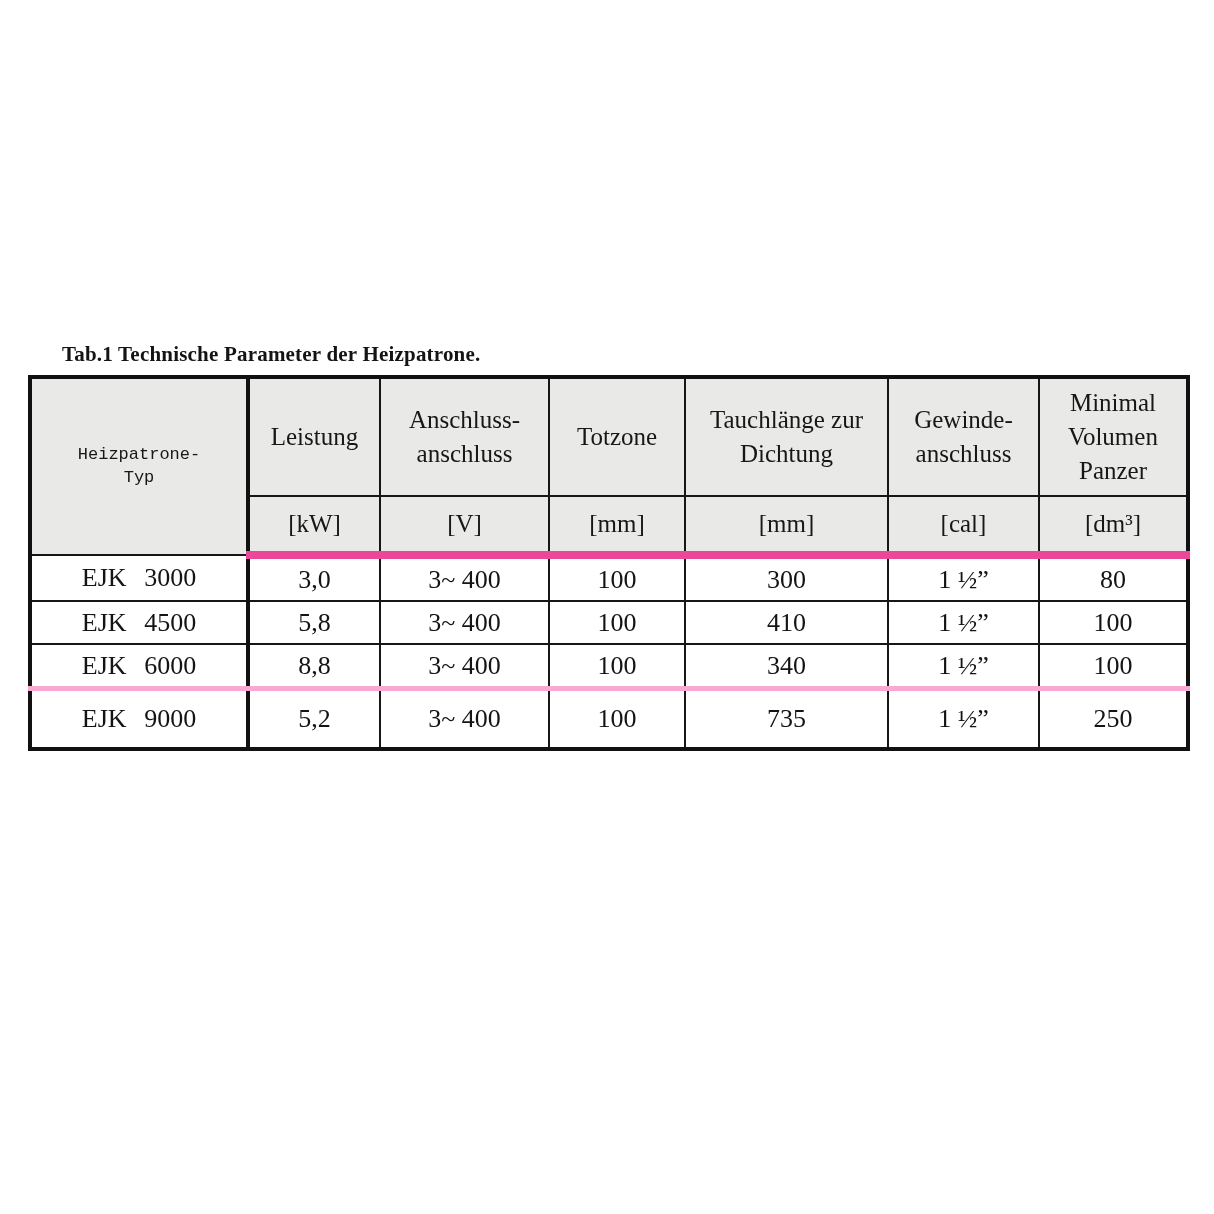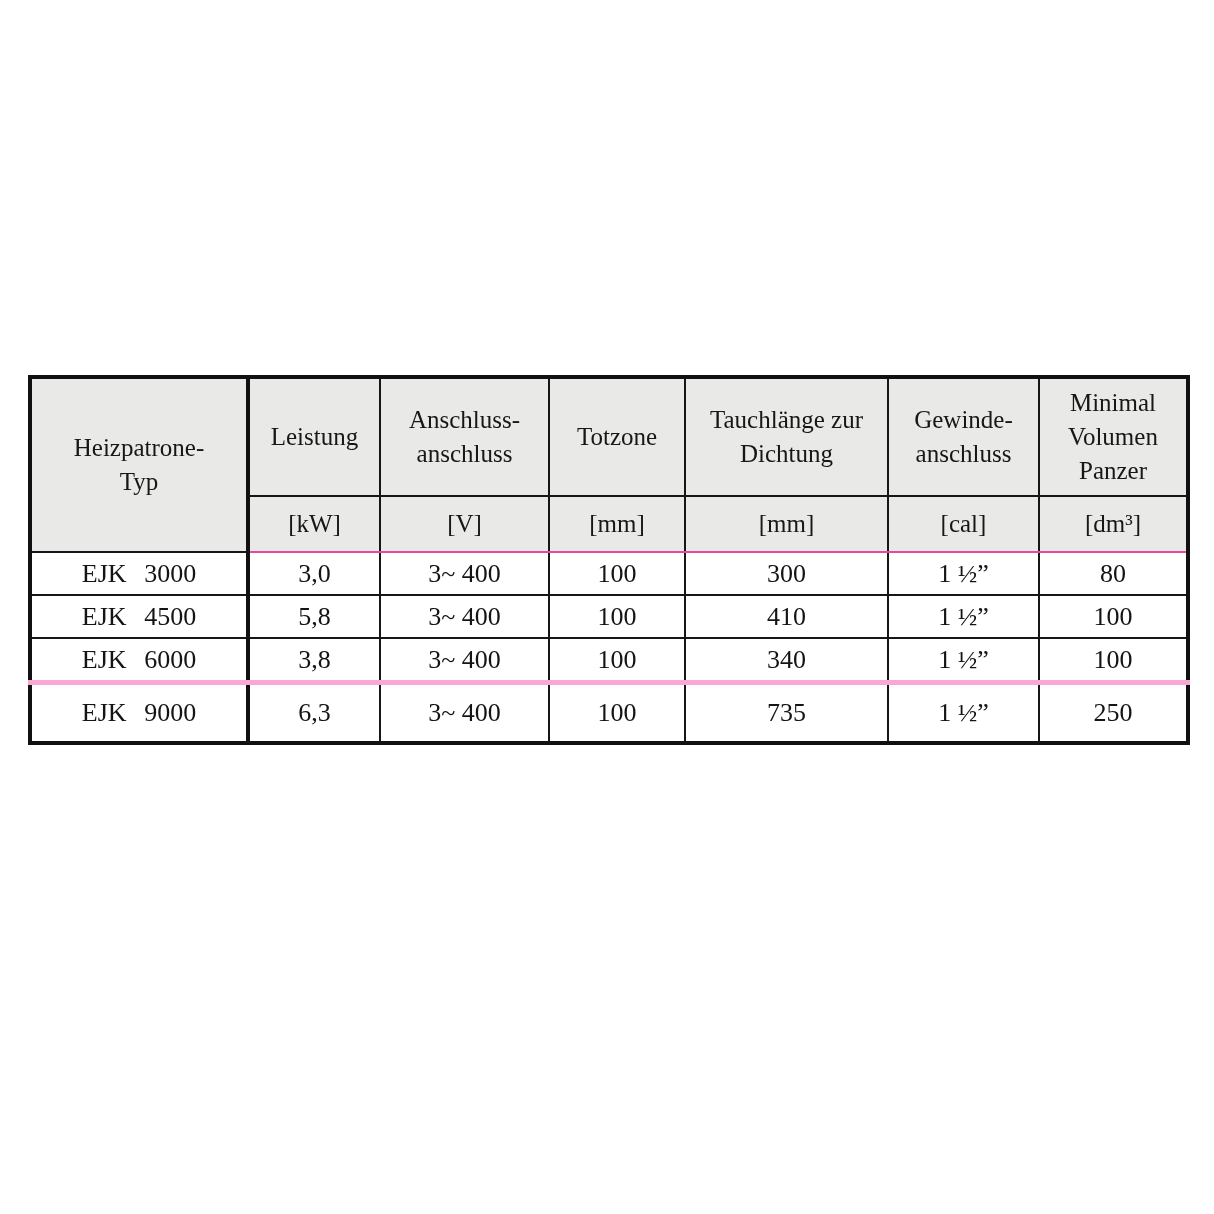"Tab.1 Technische Parameter der" div.doc-title { html: none -> <div>Tab.1 Technische Parameter der Heizpatrone.</div> }
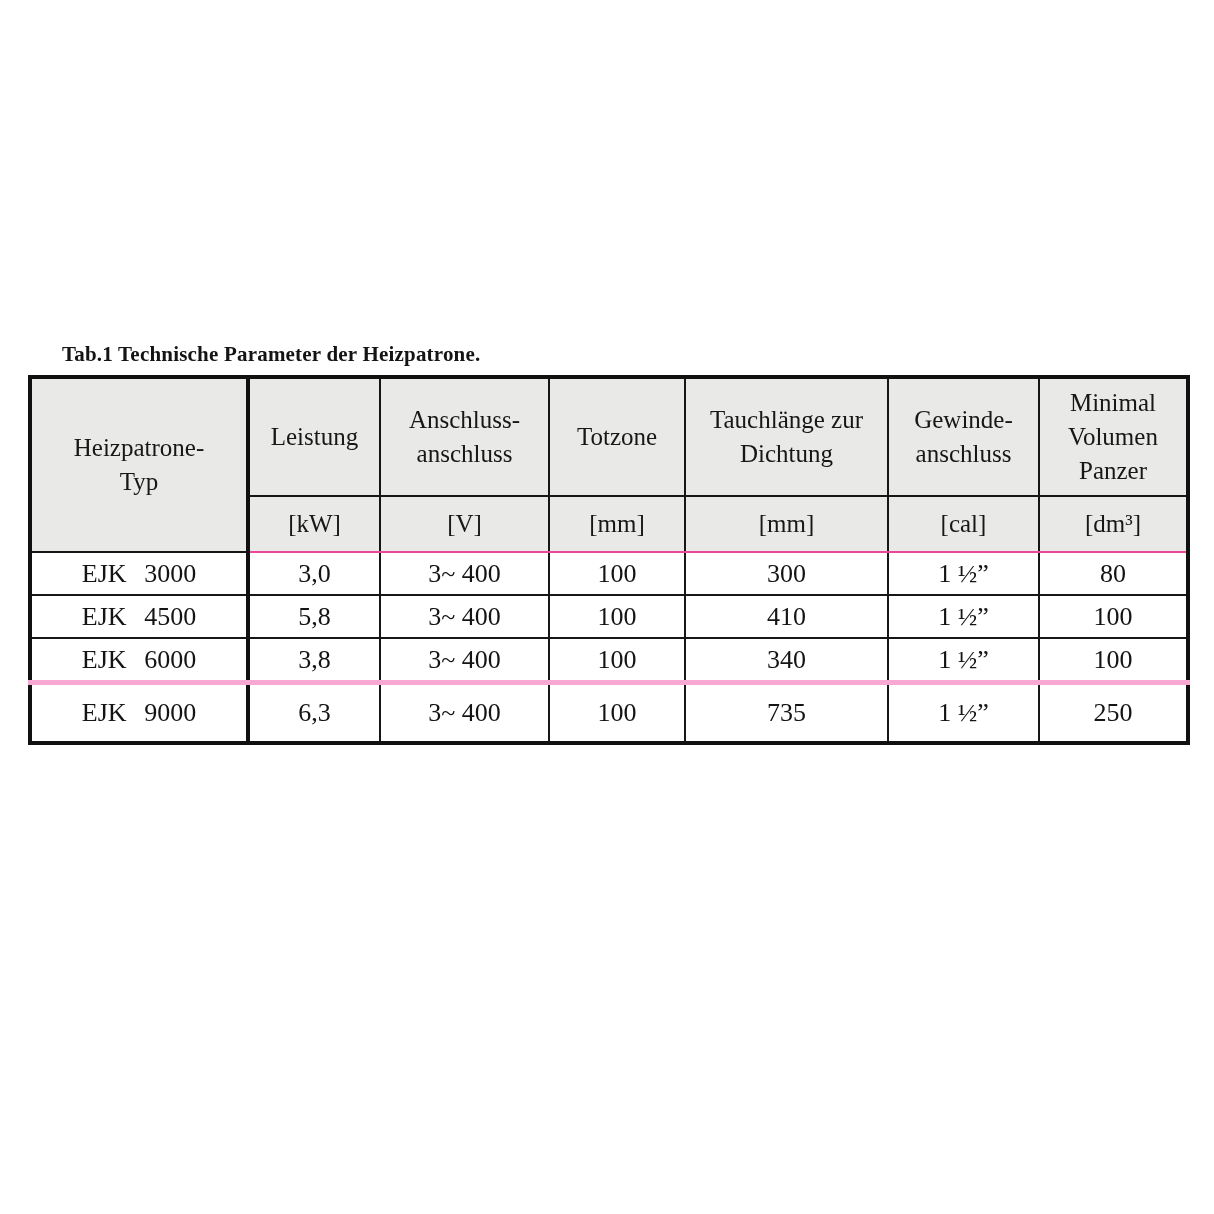"Heizpatrone-" th.merged-type { font-family: none -> Liberation Mono, monospace; font-size: 25px -> 17px }
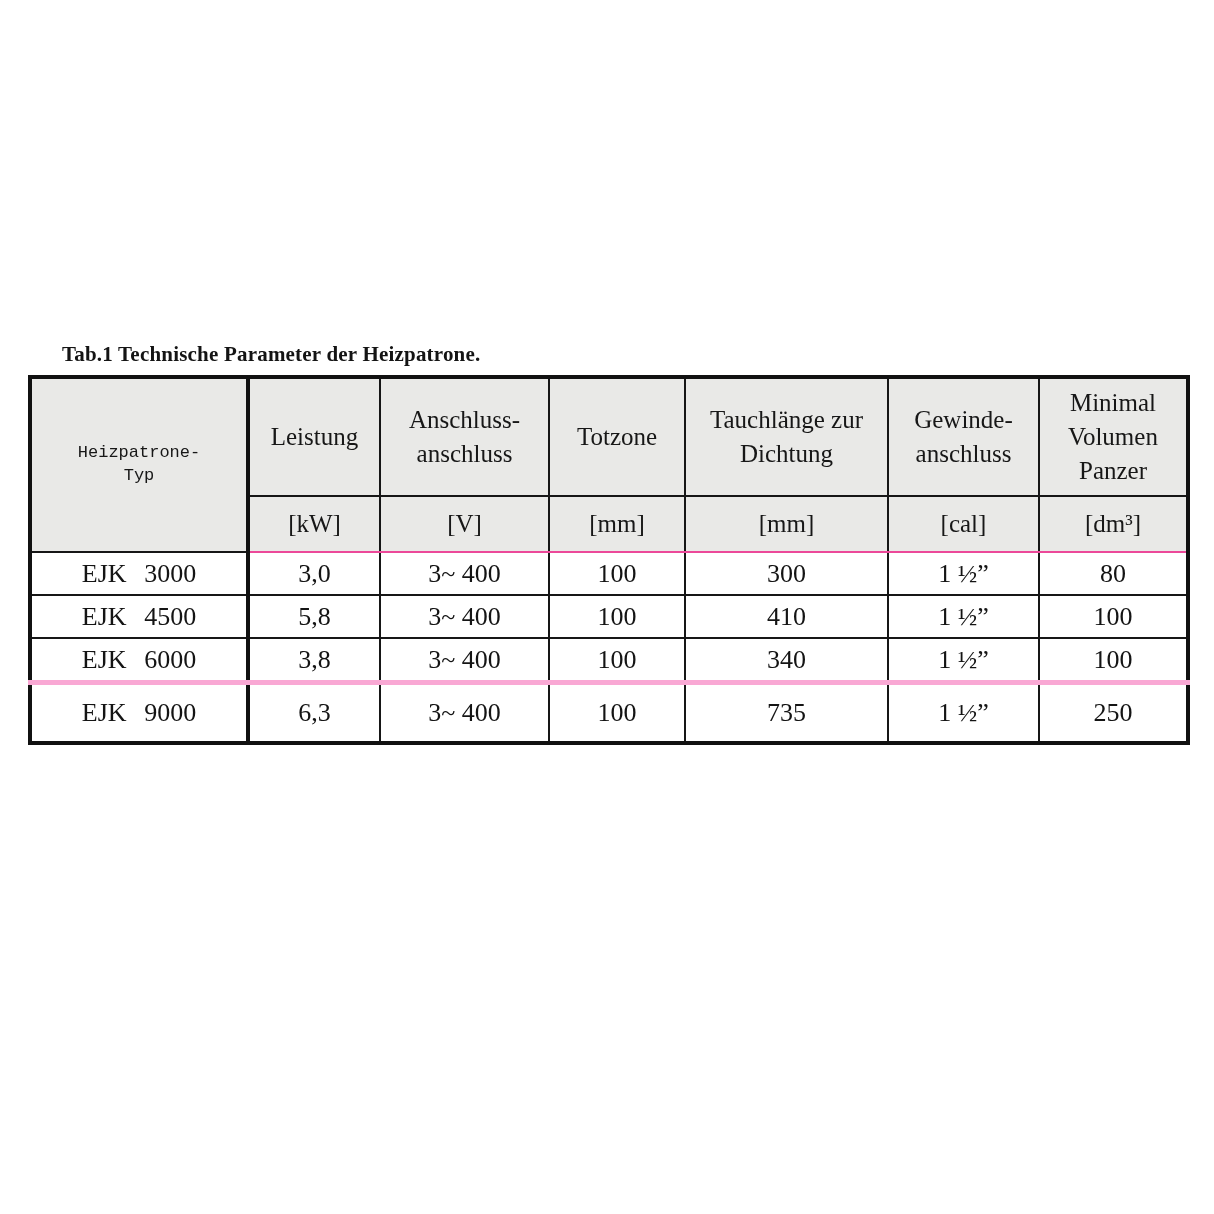"[kW]" tr.hdr-units th { border-bottom: 2px solid #ec4899 -> 8px solid #ec4899 }
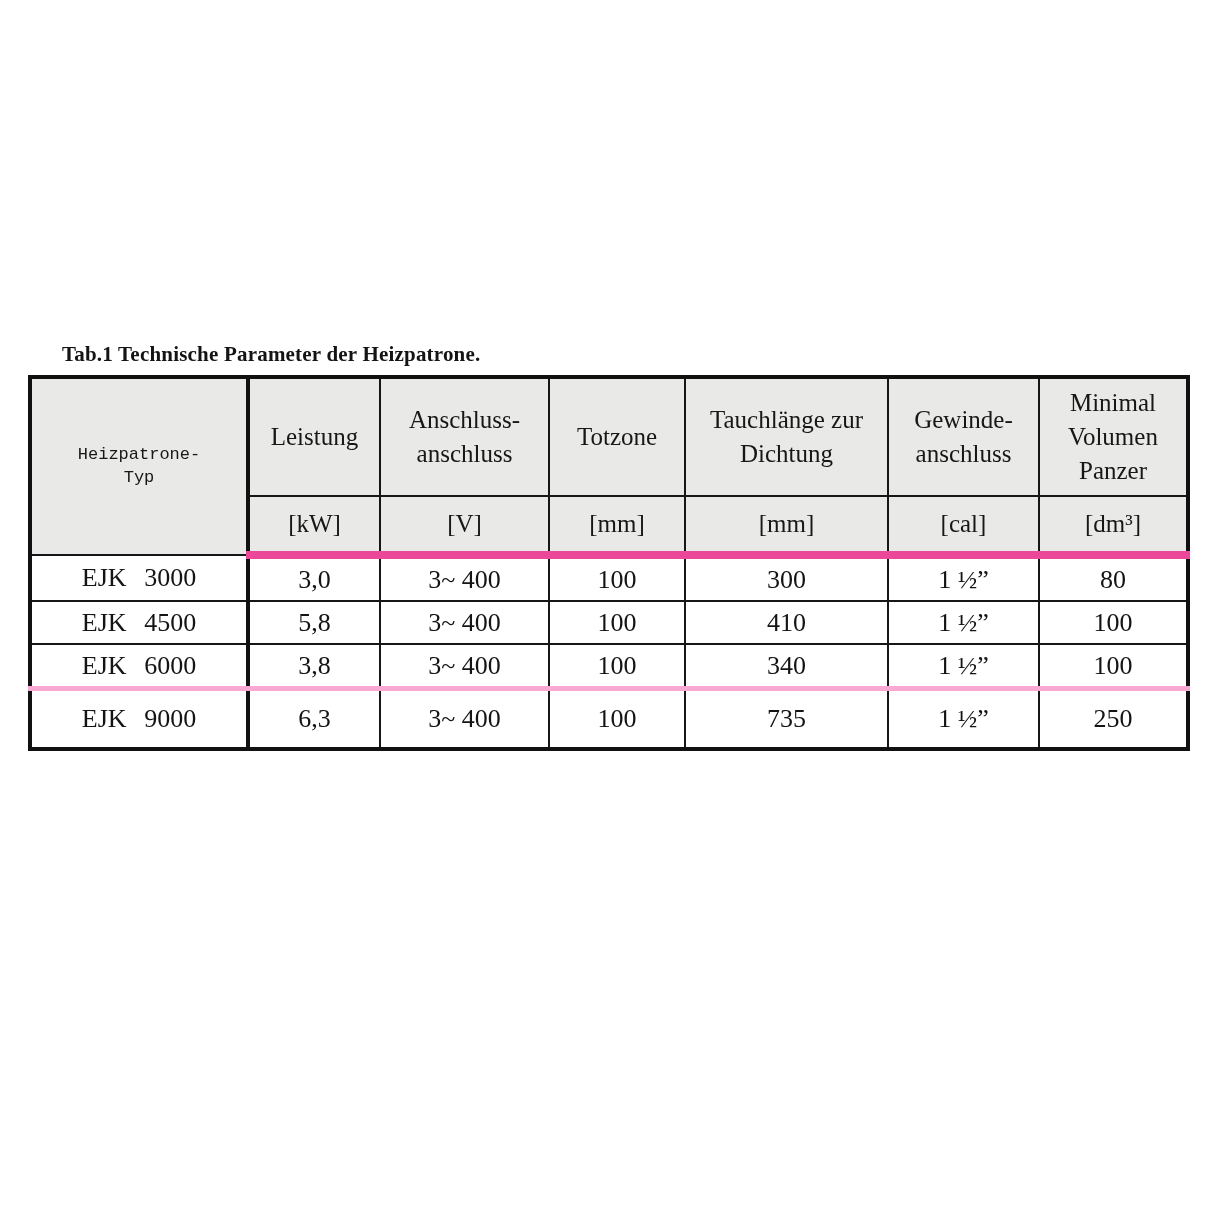"3,8" td { text: 3,8 -> 8,8 }
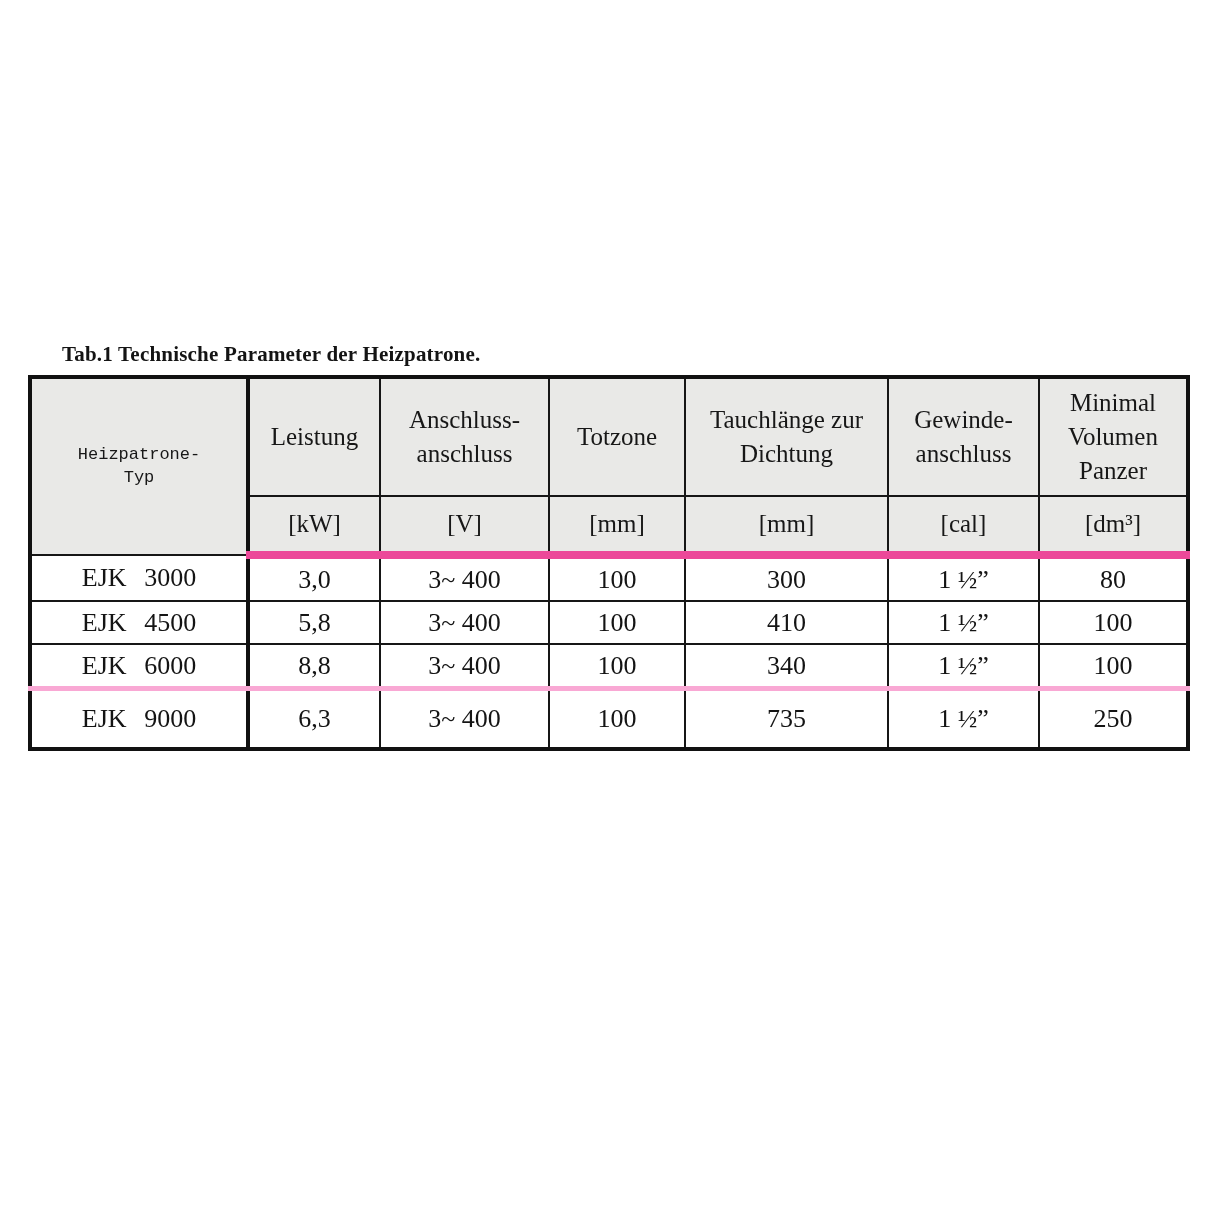"6,3" td { text: 6,3 -> 5,2 }
